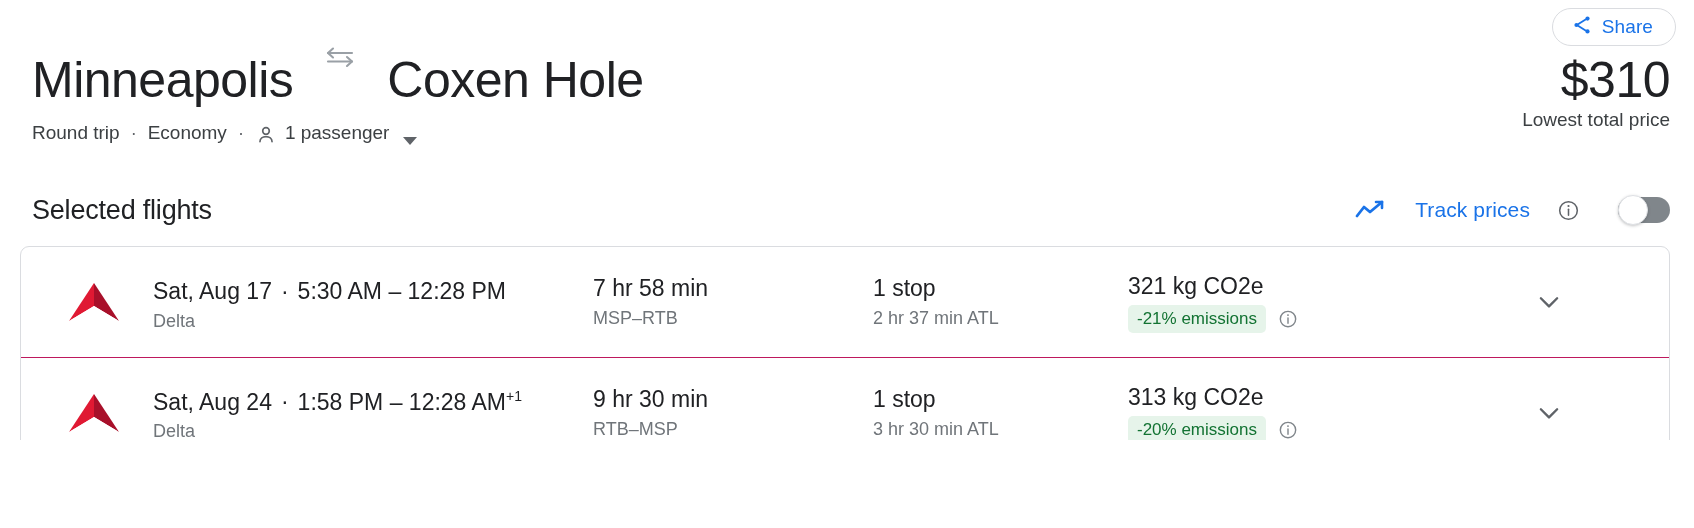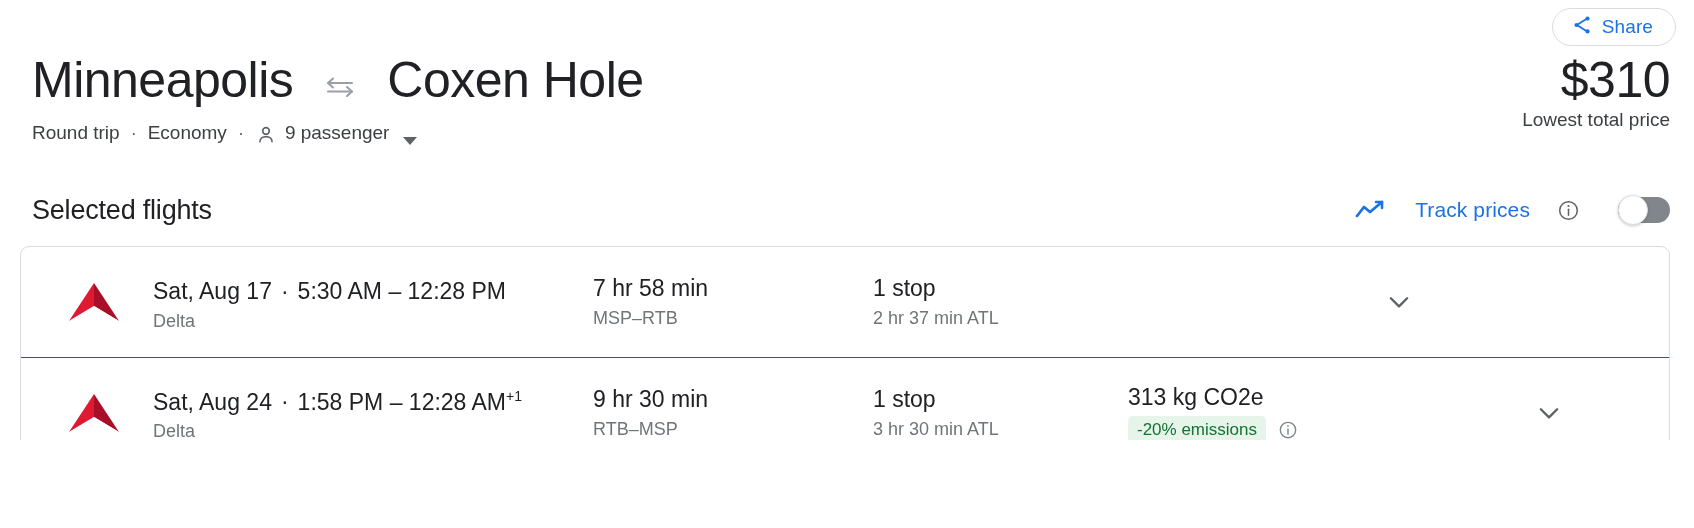"Minneapolis" .route-line { align-items: flex-end -> flex-start }
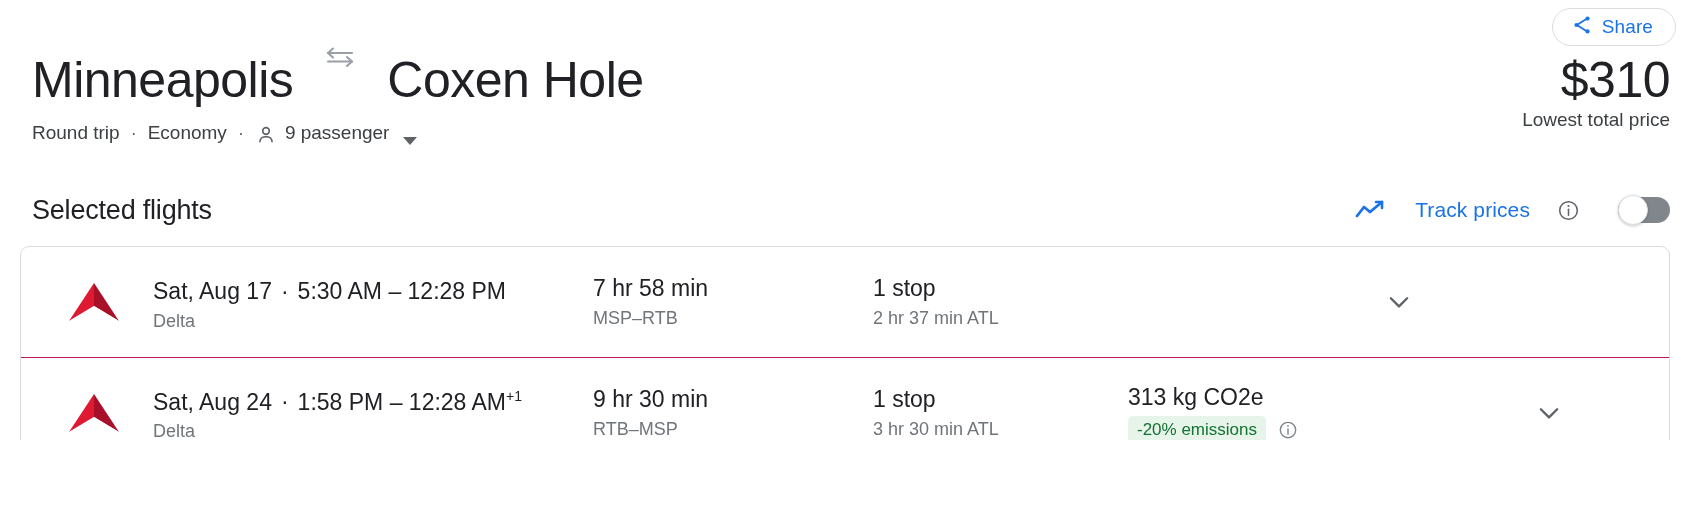"9 passenger" span { text: 9 -> 1 }
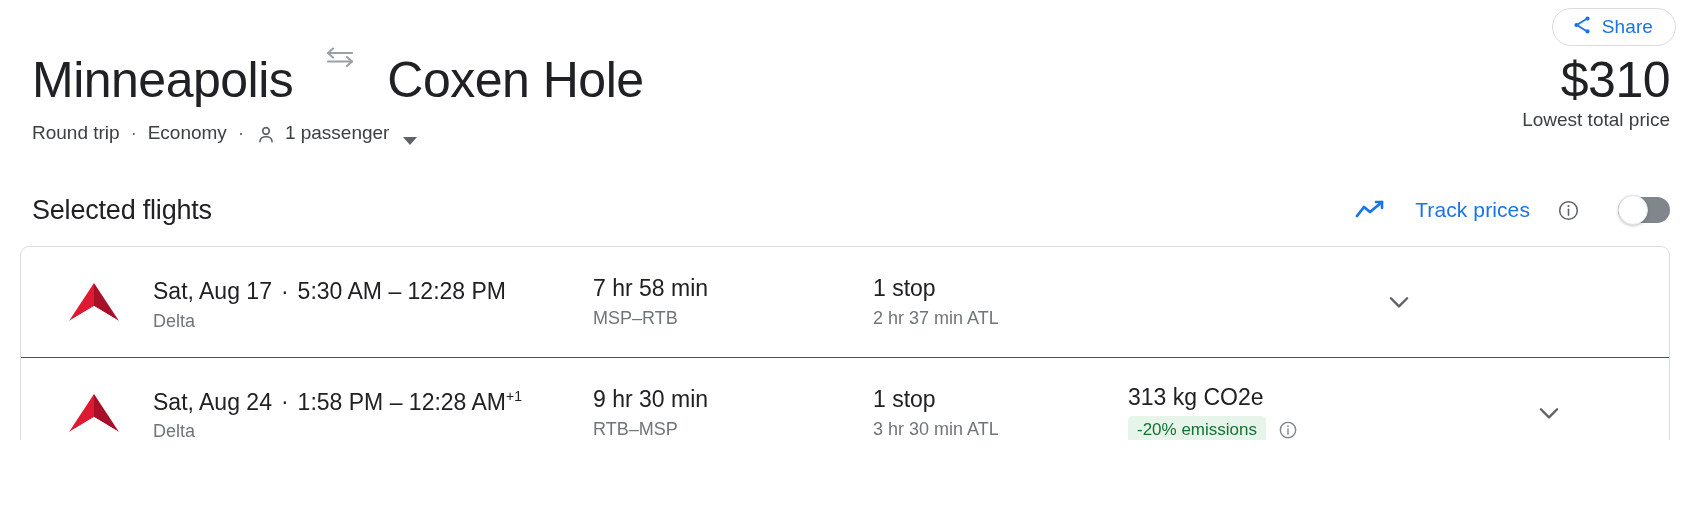"321 kg CO2e" div.col-emis { html: none -> <div> <div>321 kg CO2e</div> <div> <span>-21% emissions</span> <span> <svg> <circle></circle> <line></line> <circle></circle> </svg> </span> </div> </div> }
